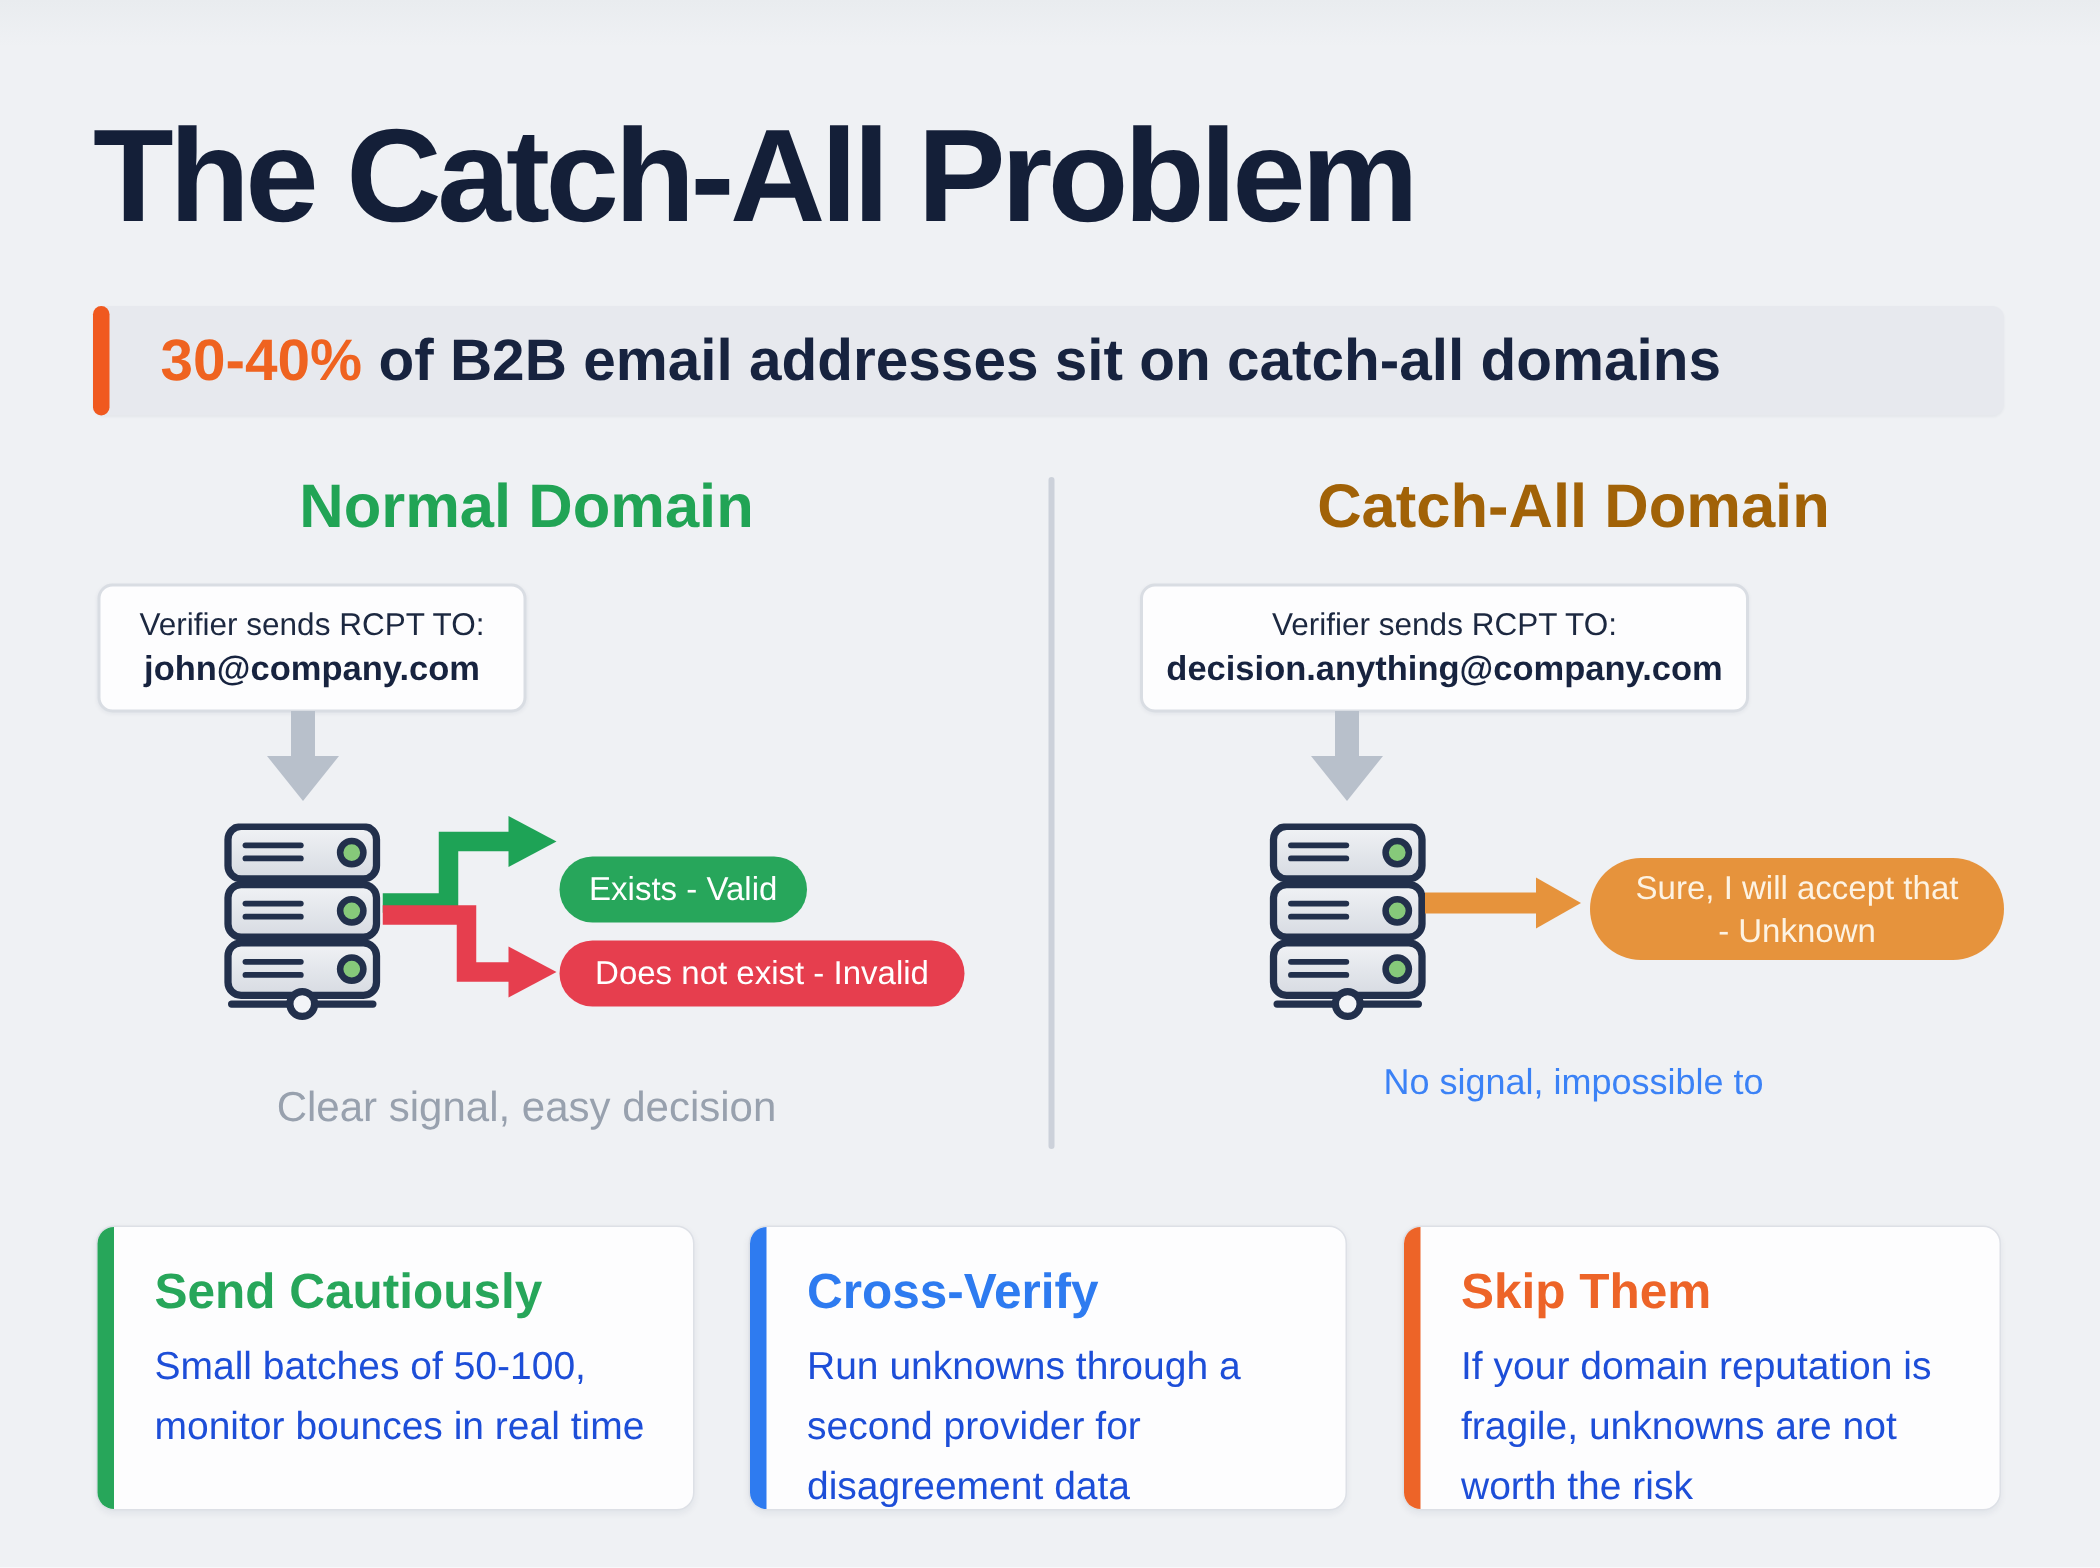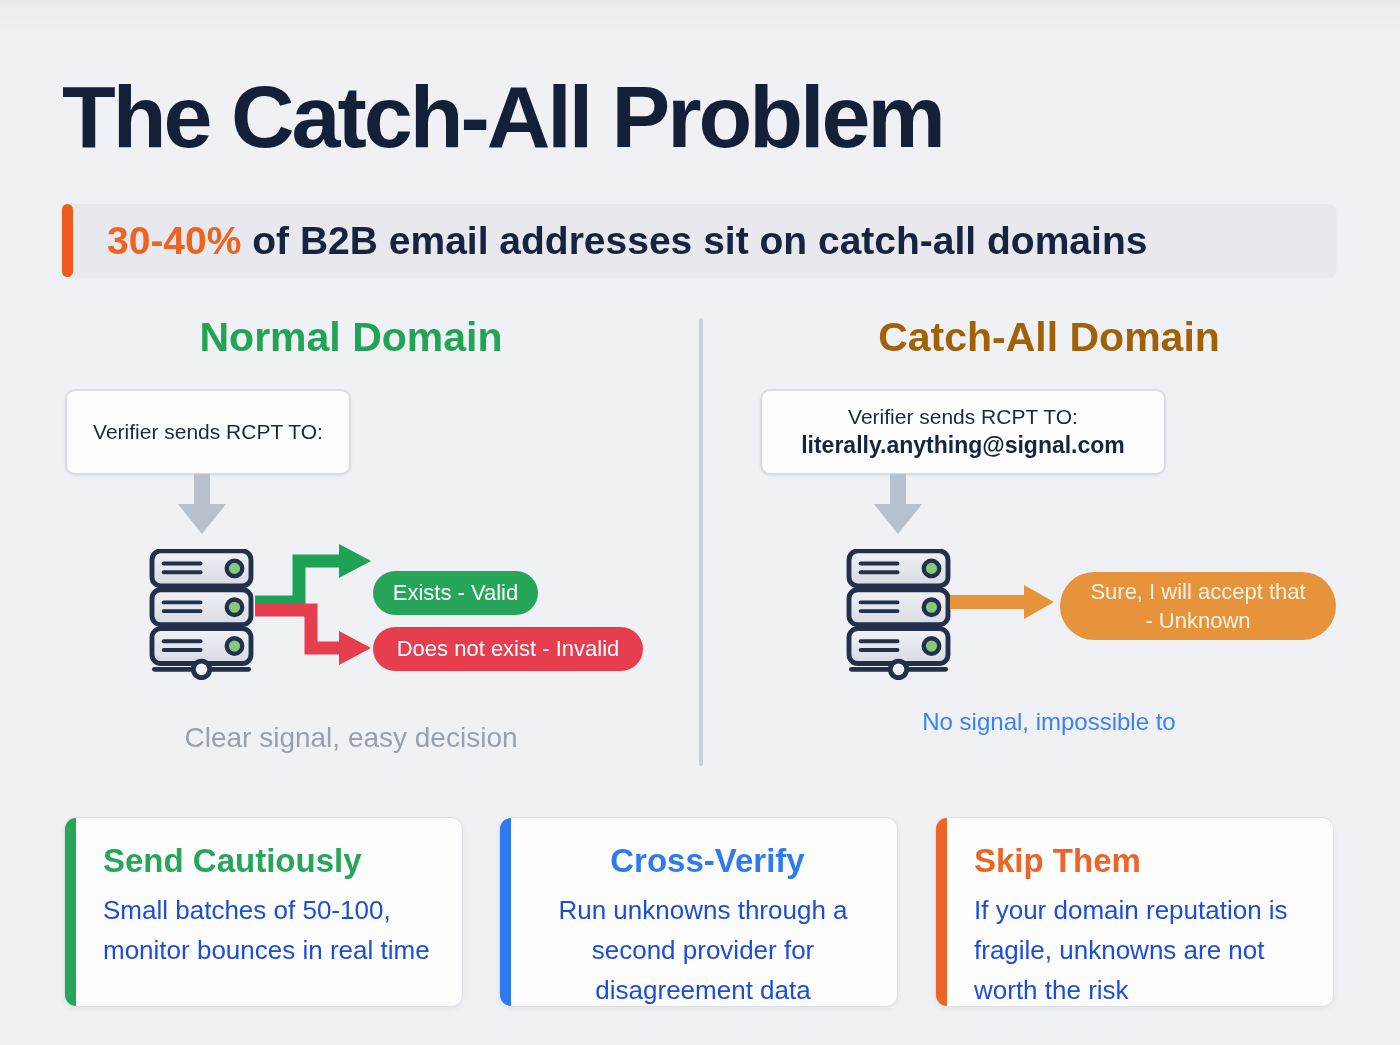"john@company.com" div.verifier-l2 { html: none -> <div>john@company.com</div> }
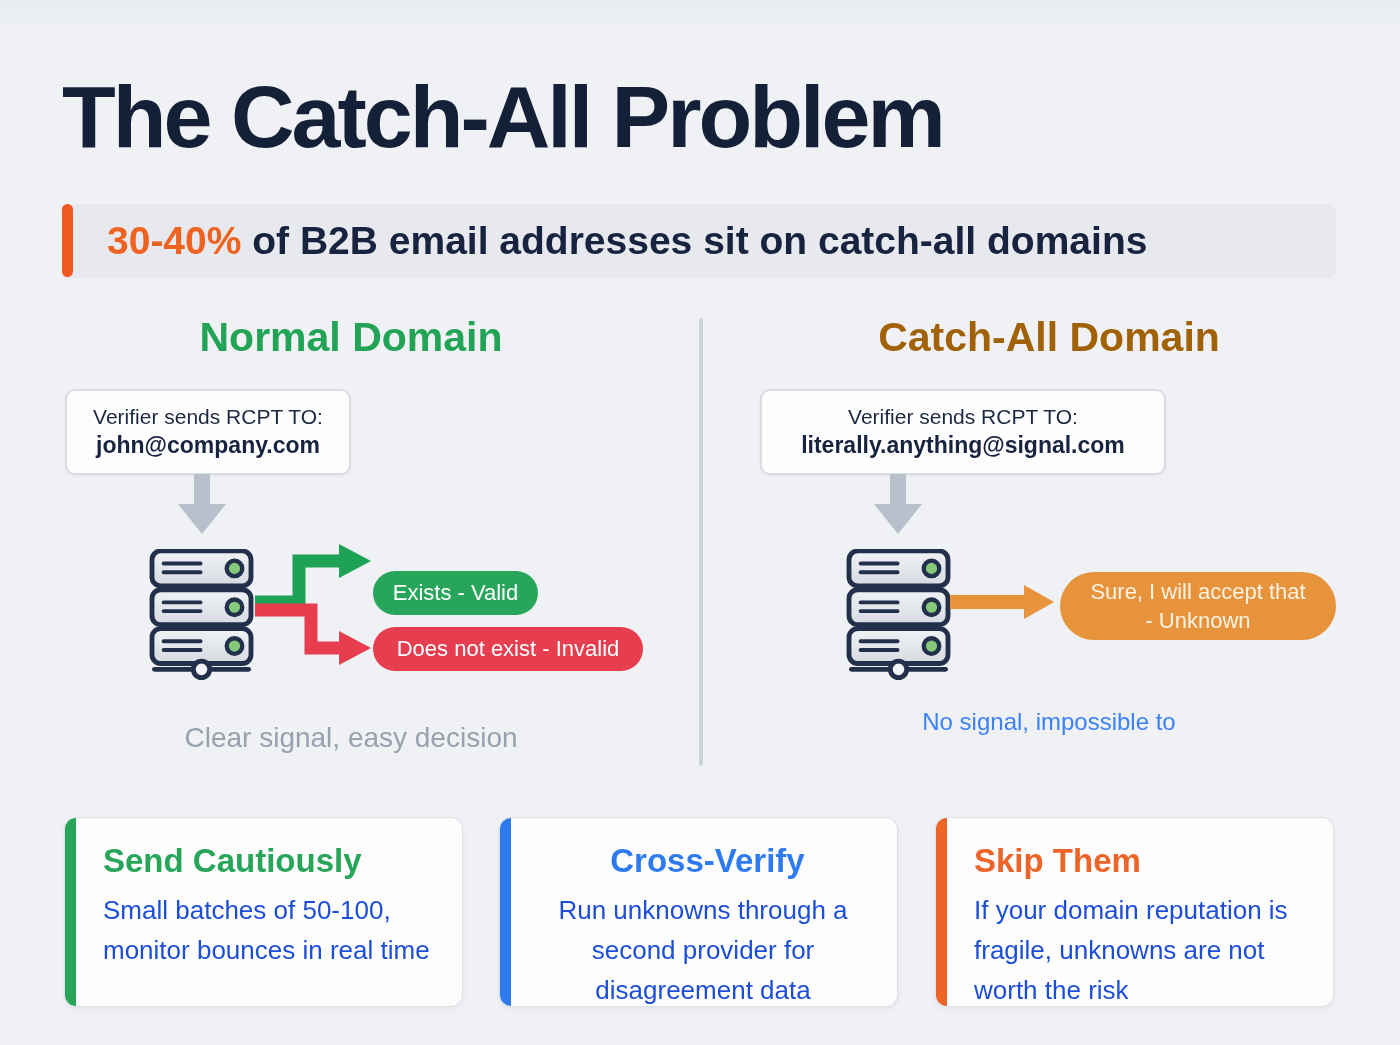"literally.anything@signal.com" div.verifier-l2 { text: literally.anything@signal.com -> decision.anything@company.com }
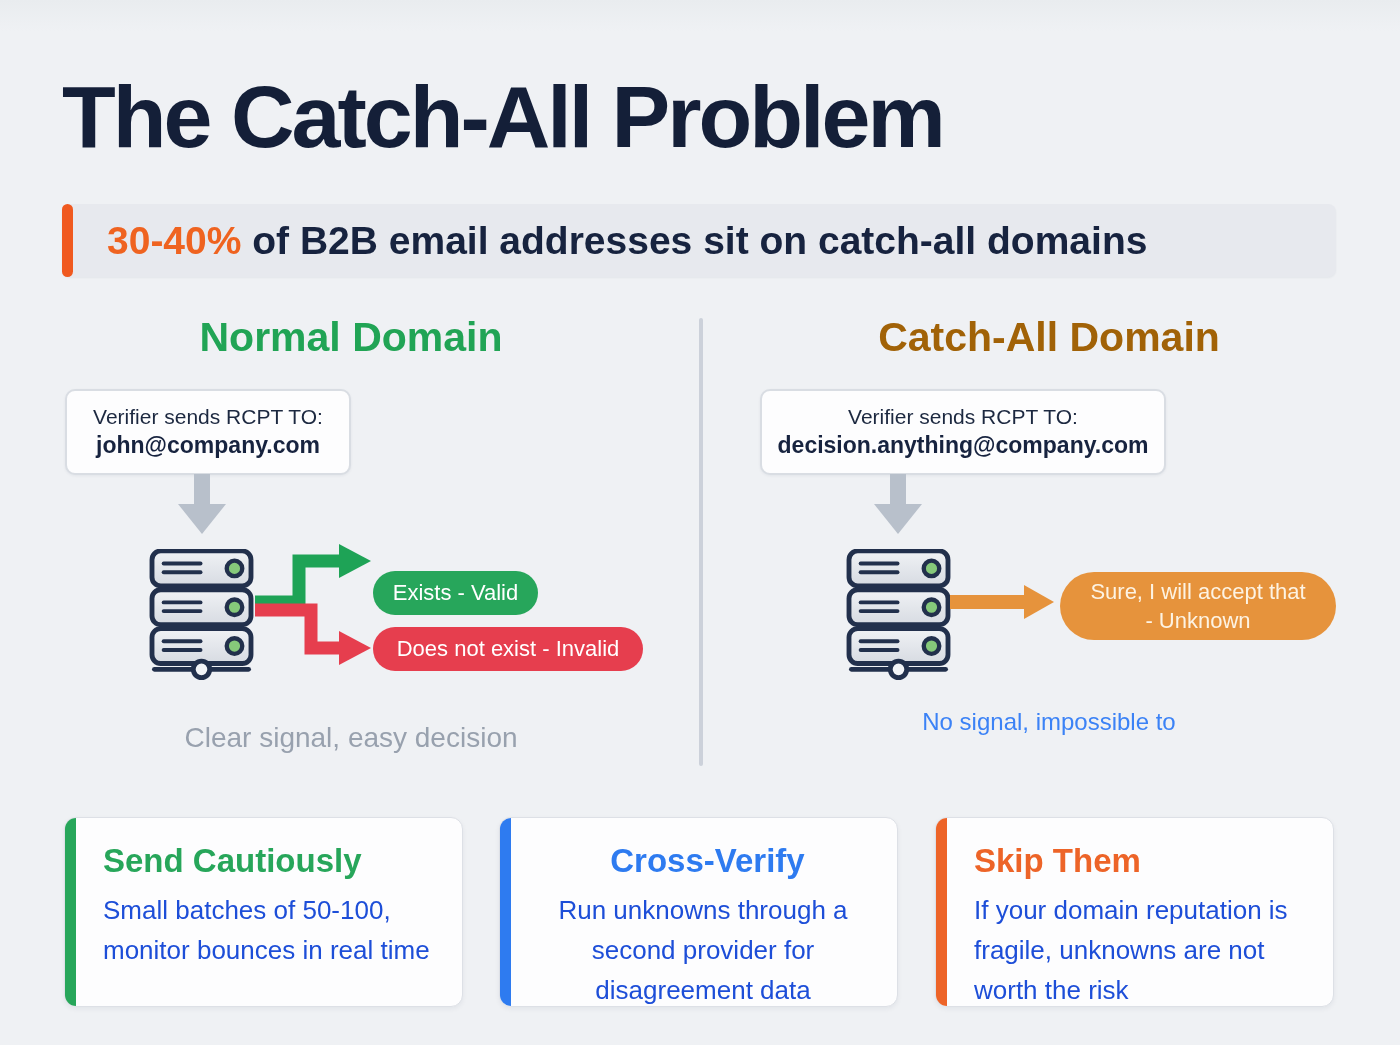"Cross-Verify" .card-2 { text-align: center -> none }
